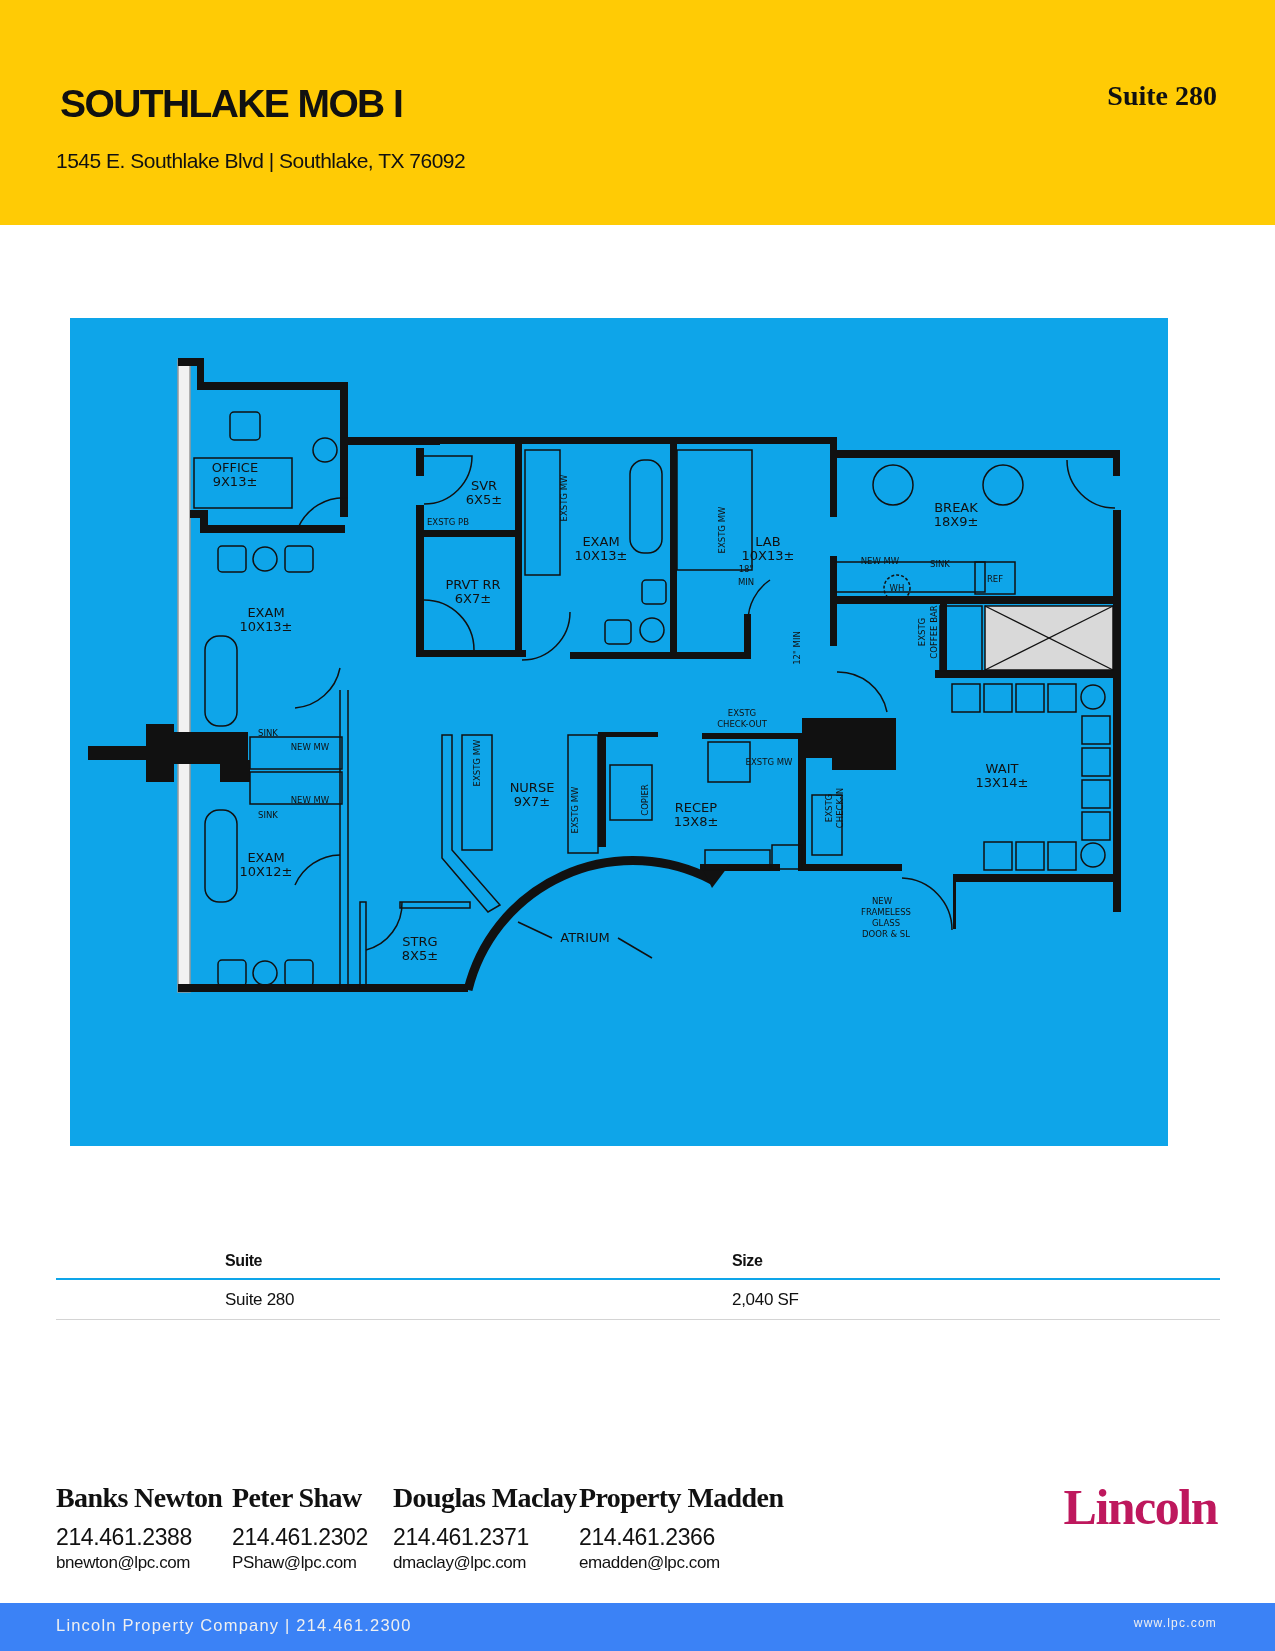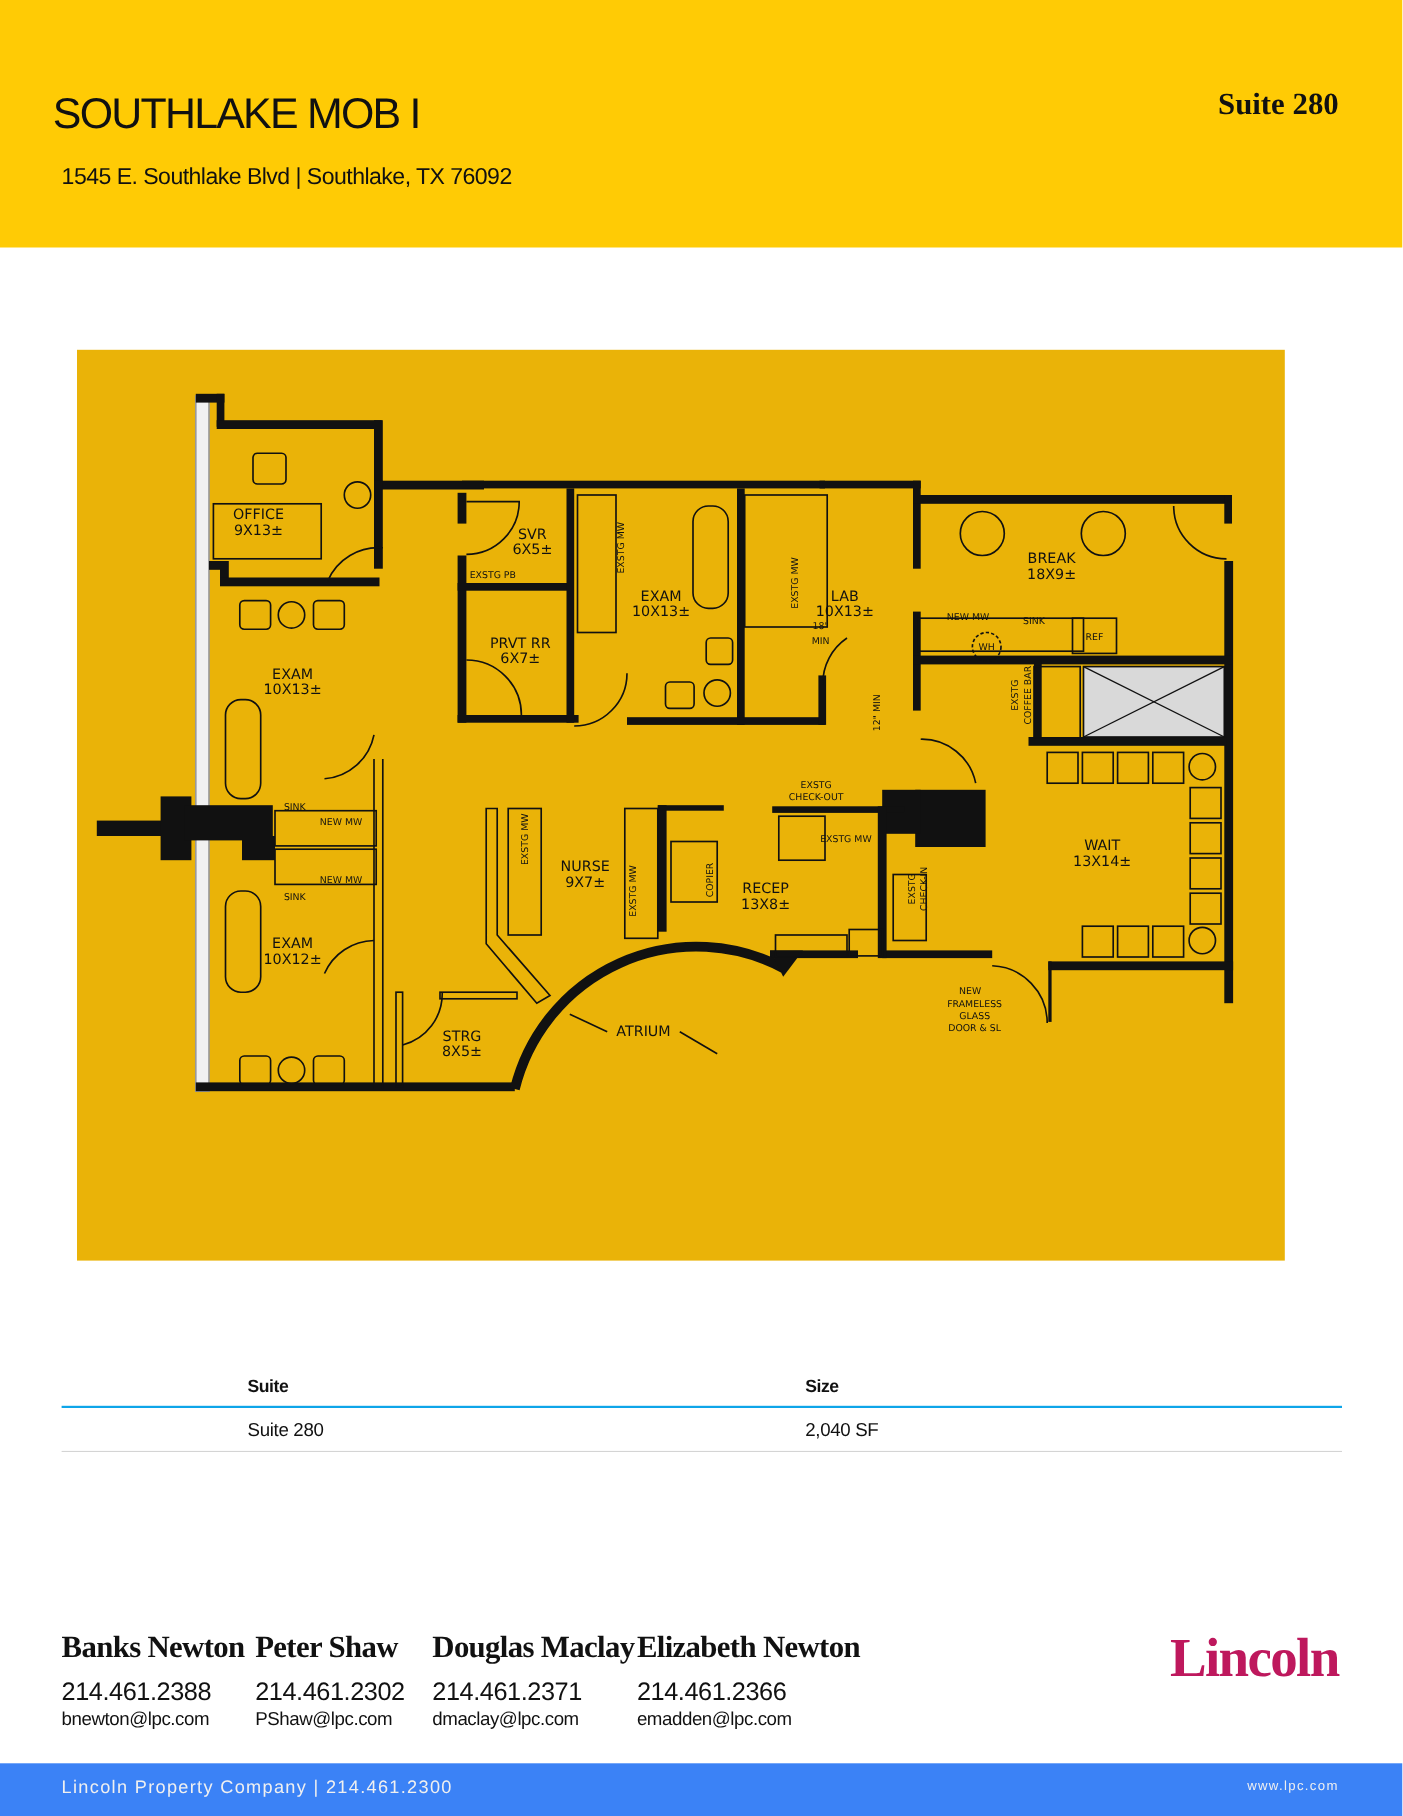"SOUTHLAKE MOB I" .title { font-weight: 400 -> 700; left: 48px -> 60px }
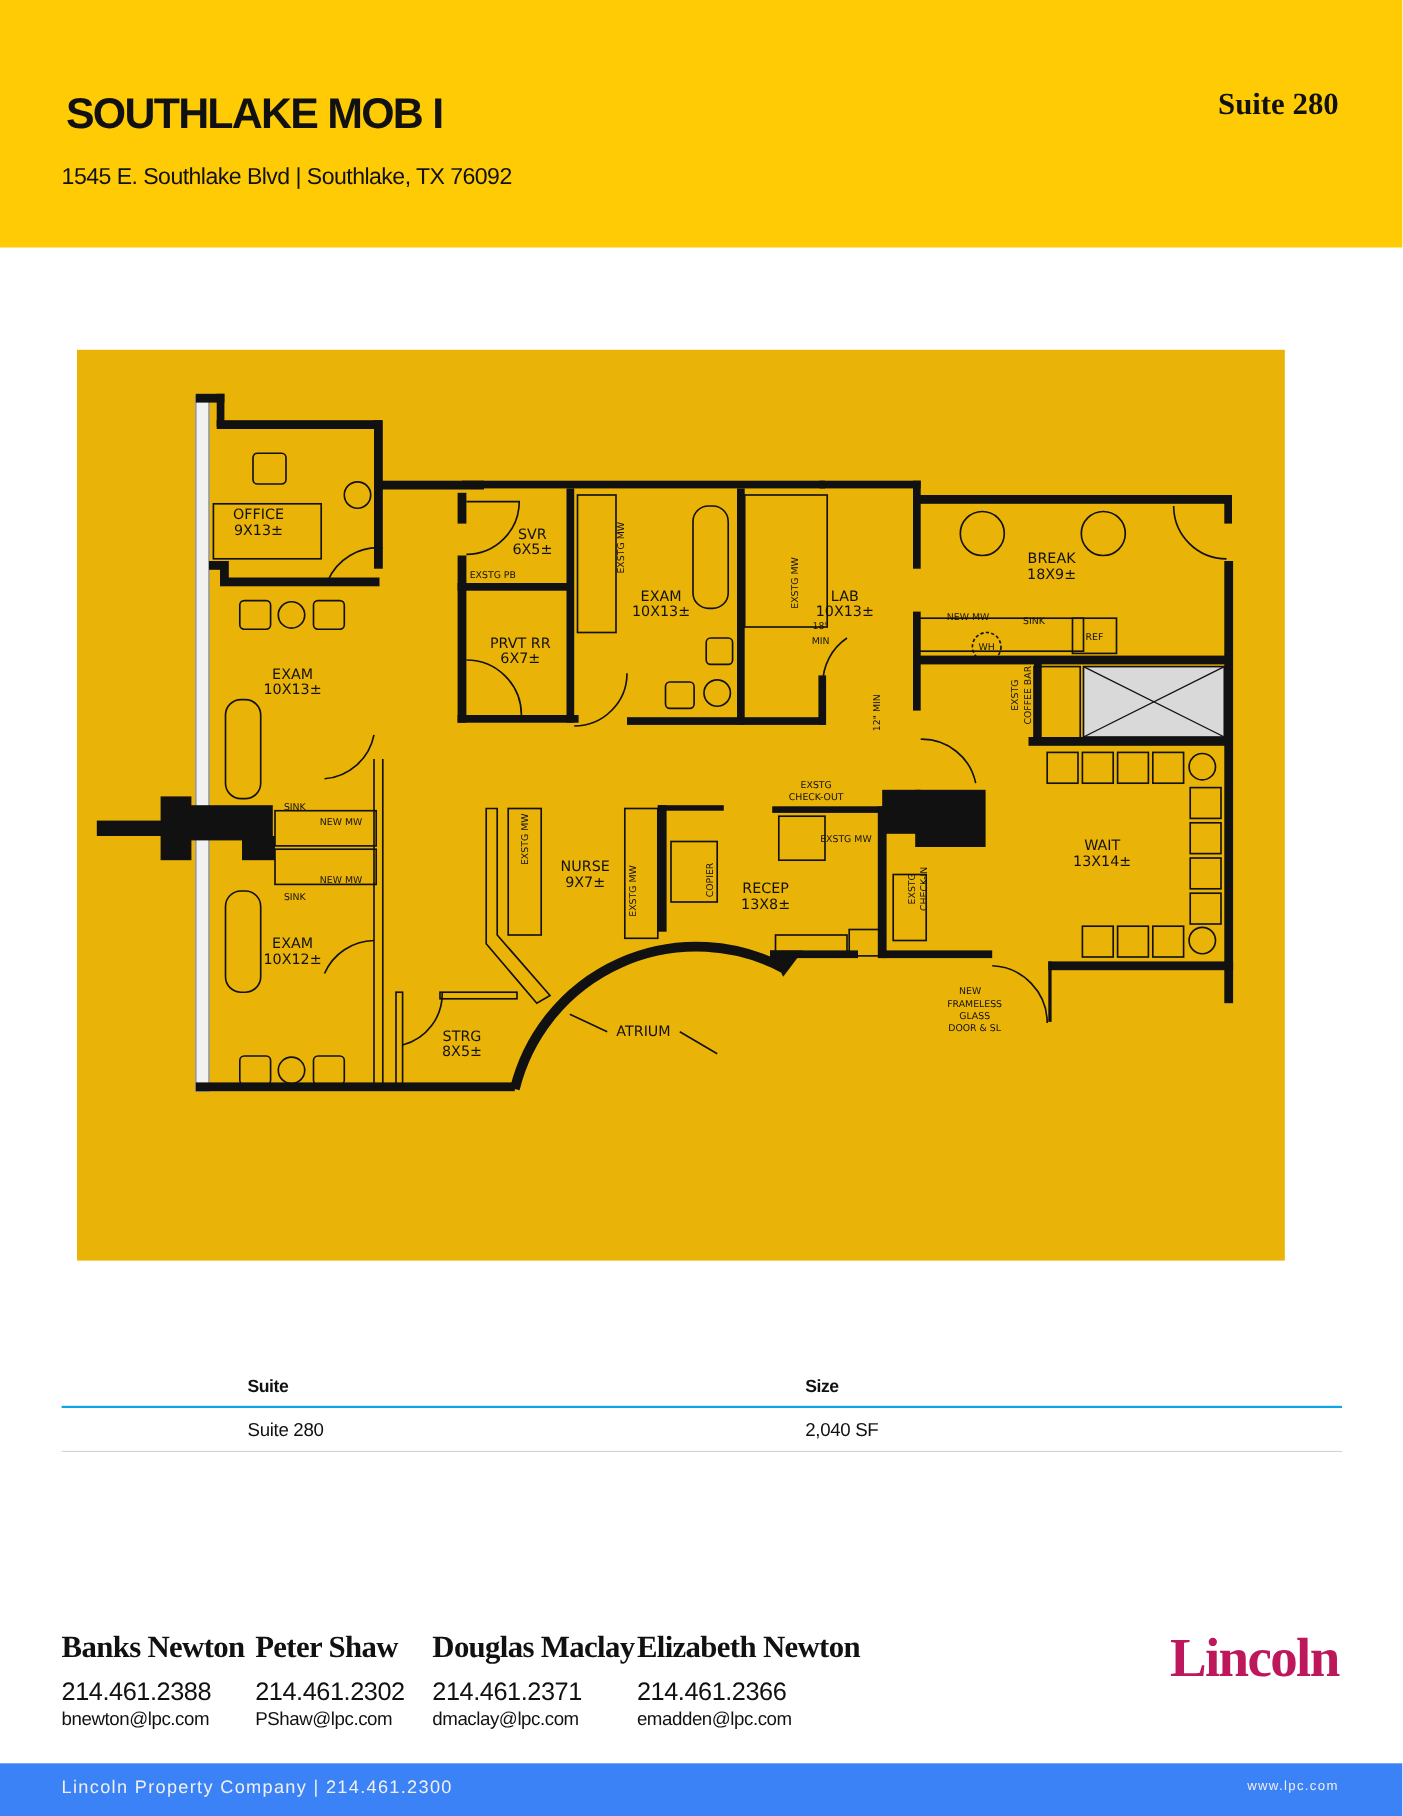"OFFICE" .plan-wrap { background: #eab308 -> #0ea5e9 }
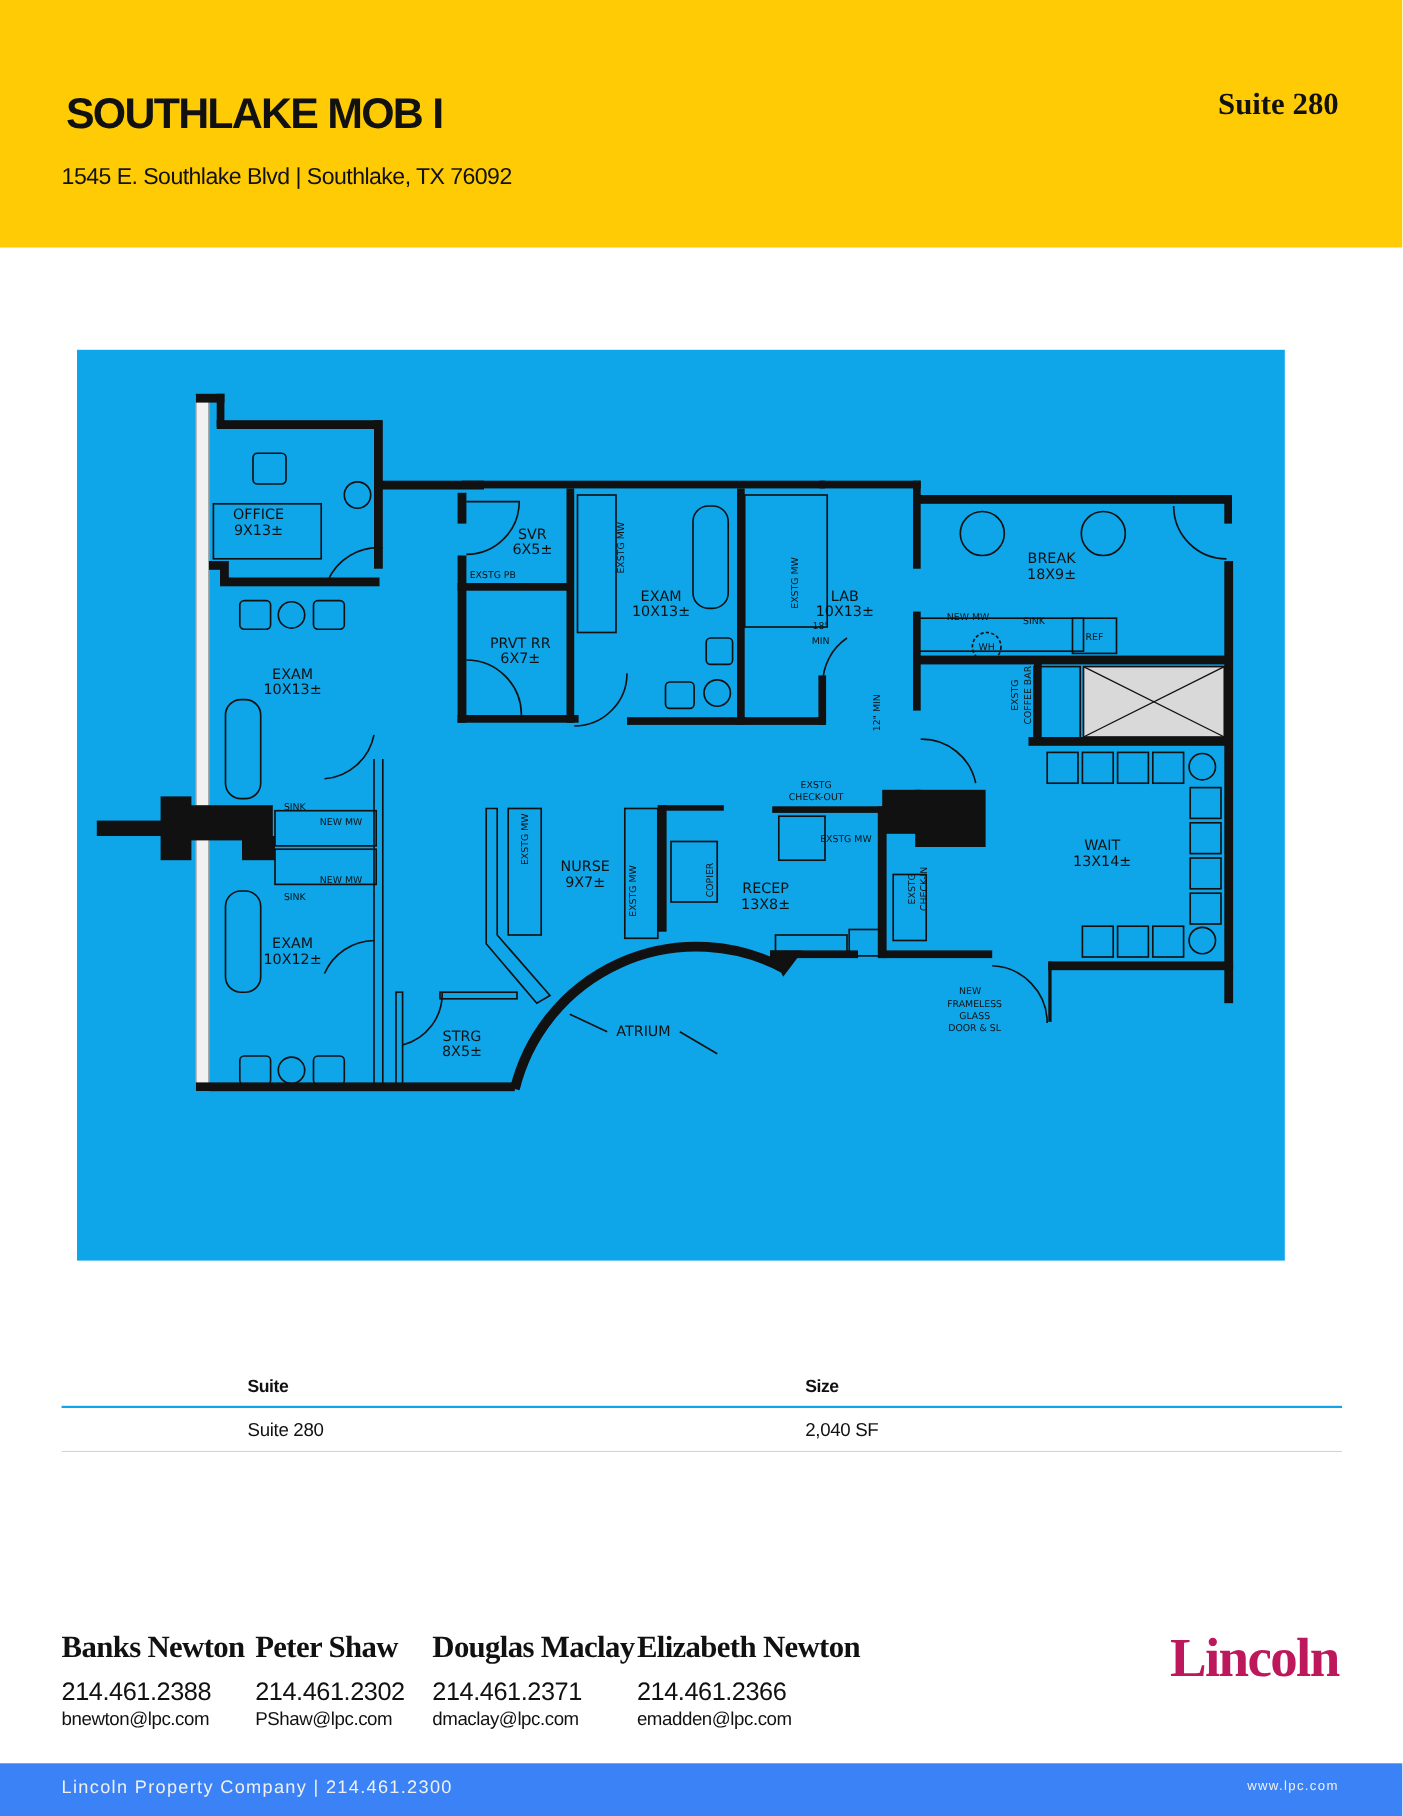"Elizabeth Newton" div.cname { text: Elizabeth Newton -> Property Madden }
